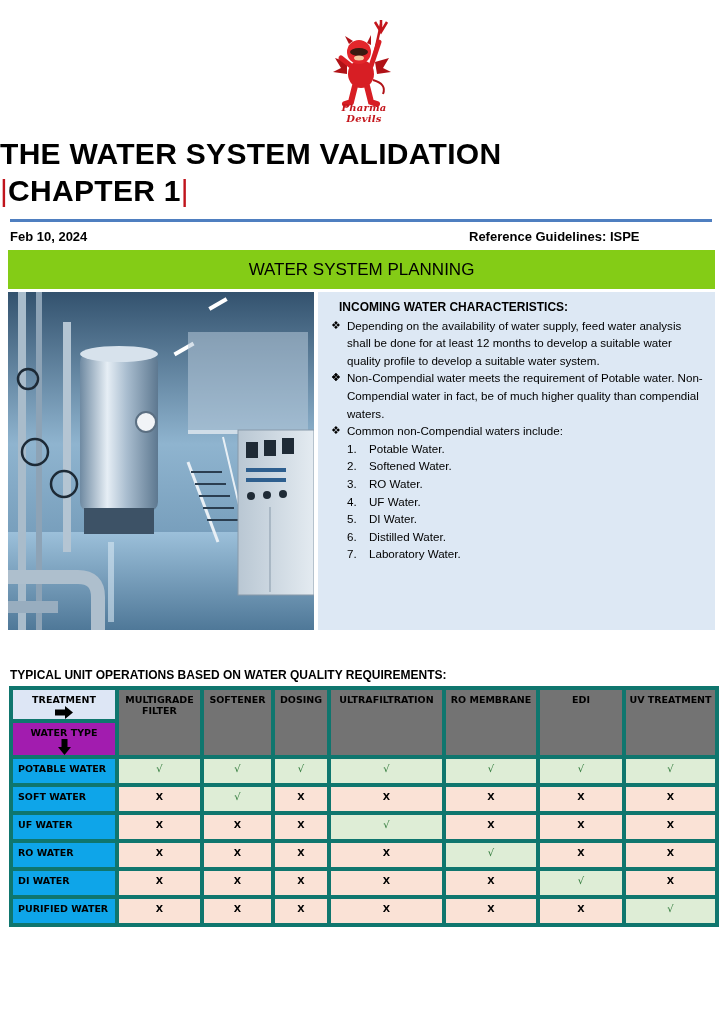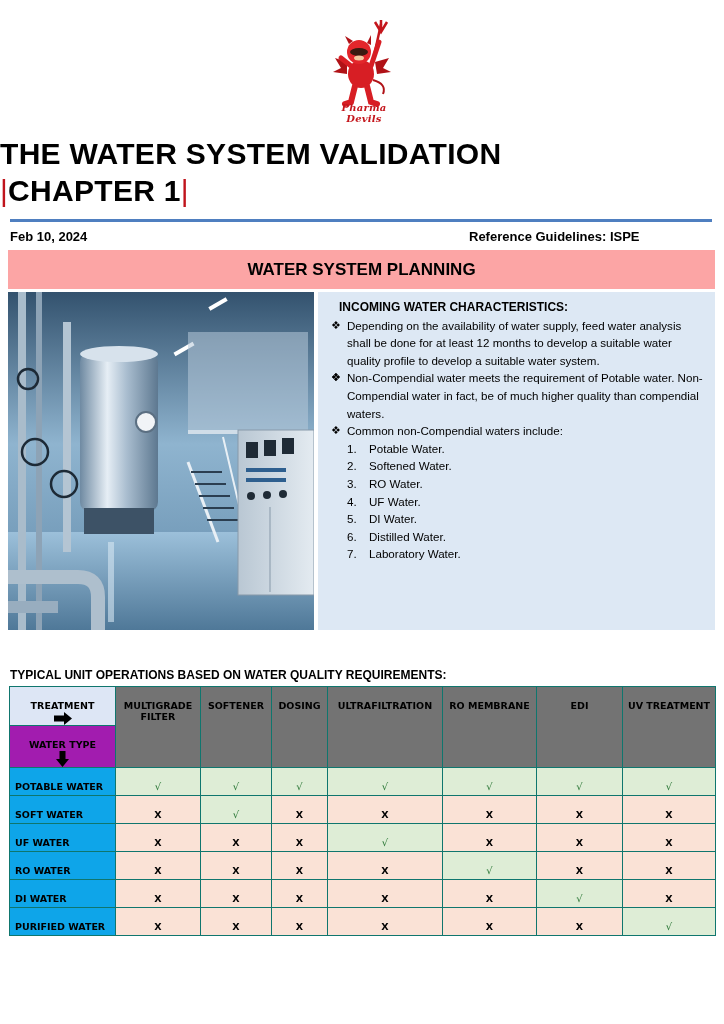"WATER SYSTEM PLANNING" .banner { background: #fca5a5 -> #84cc16; font-weight: bold -> normal }
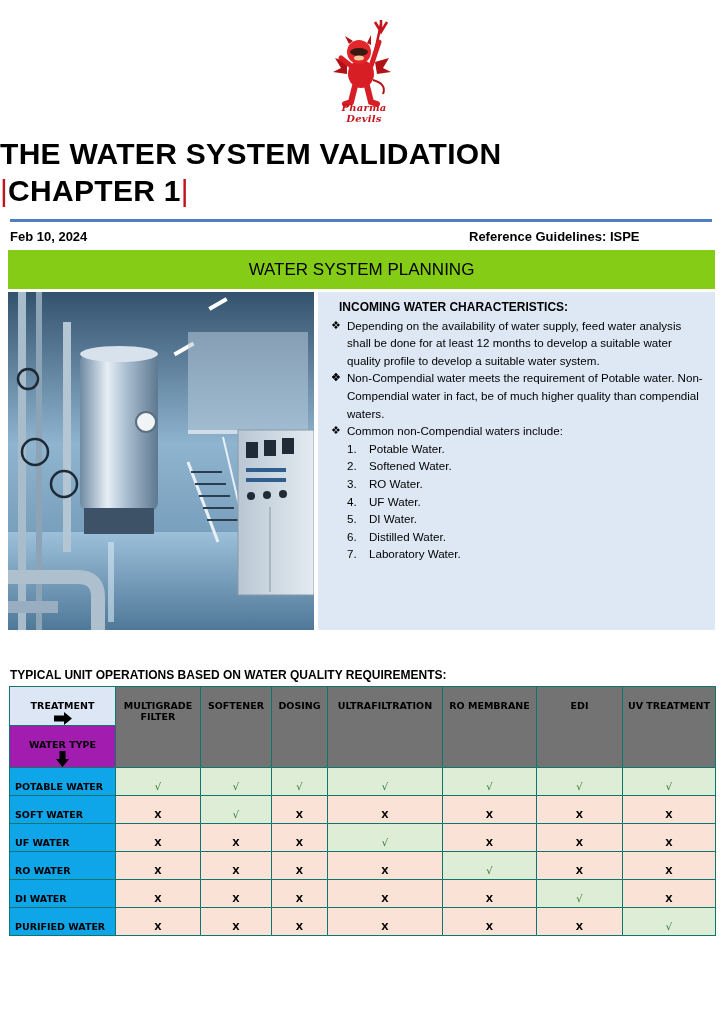"TREATMENT" table.ops td { border: 1px solid #0f766e -> 4px solid #0f766e; padding-top: 13px -> 4px }
